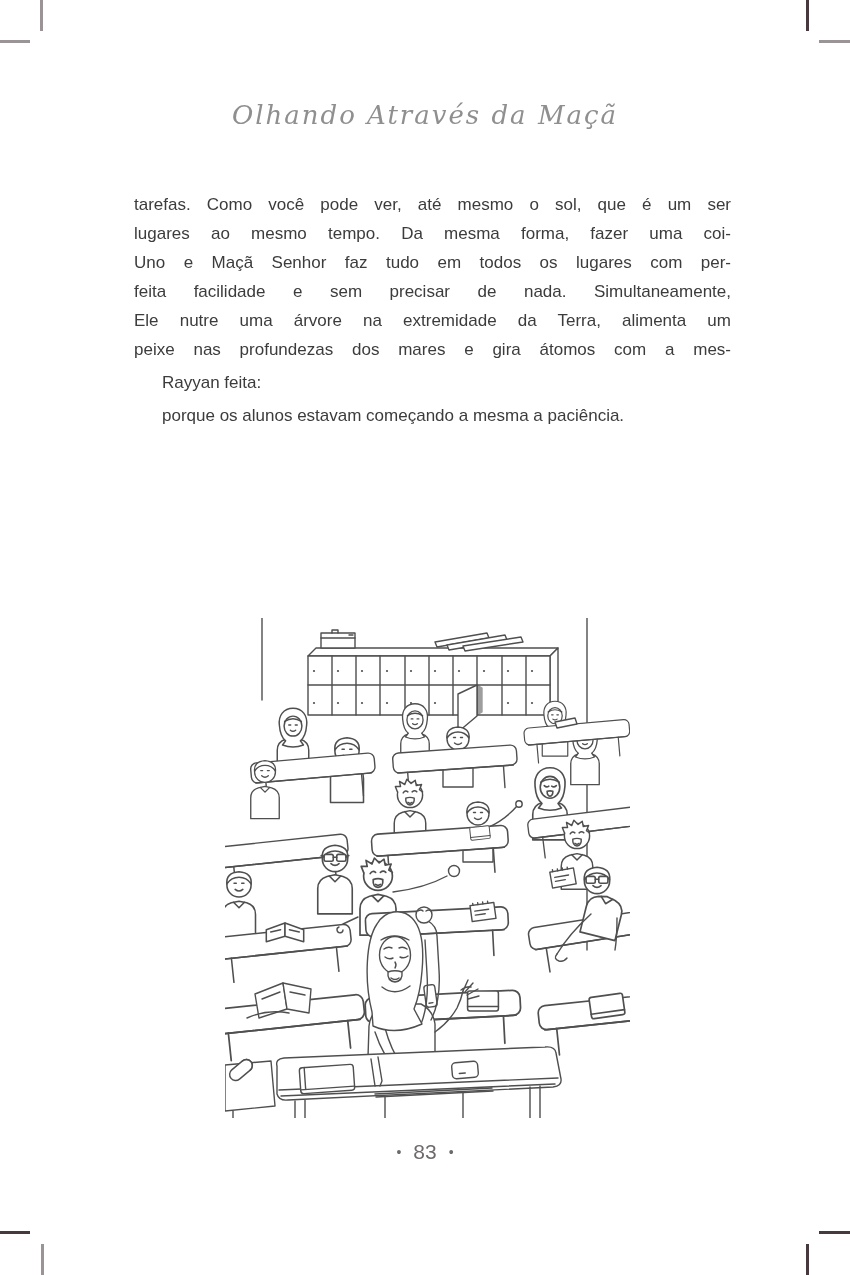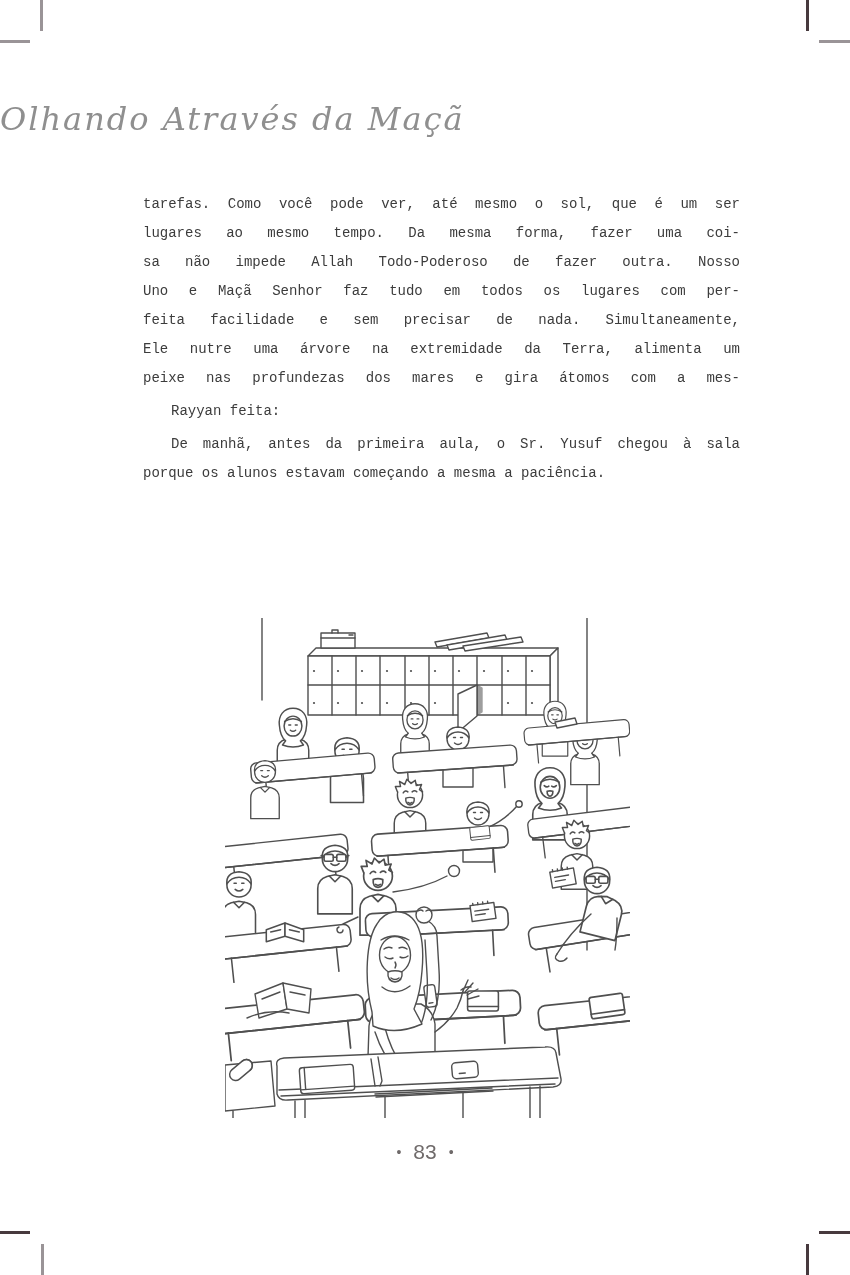"Olhando Através da Maçã" .running-head { font-size: 32px -> 26px; text-align: left -> center }
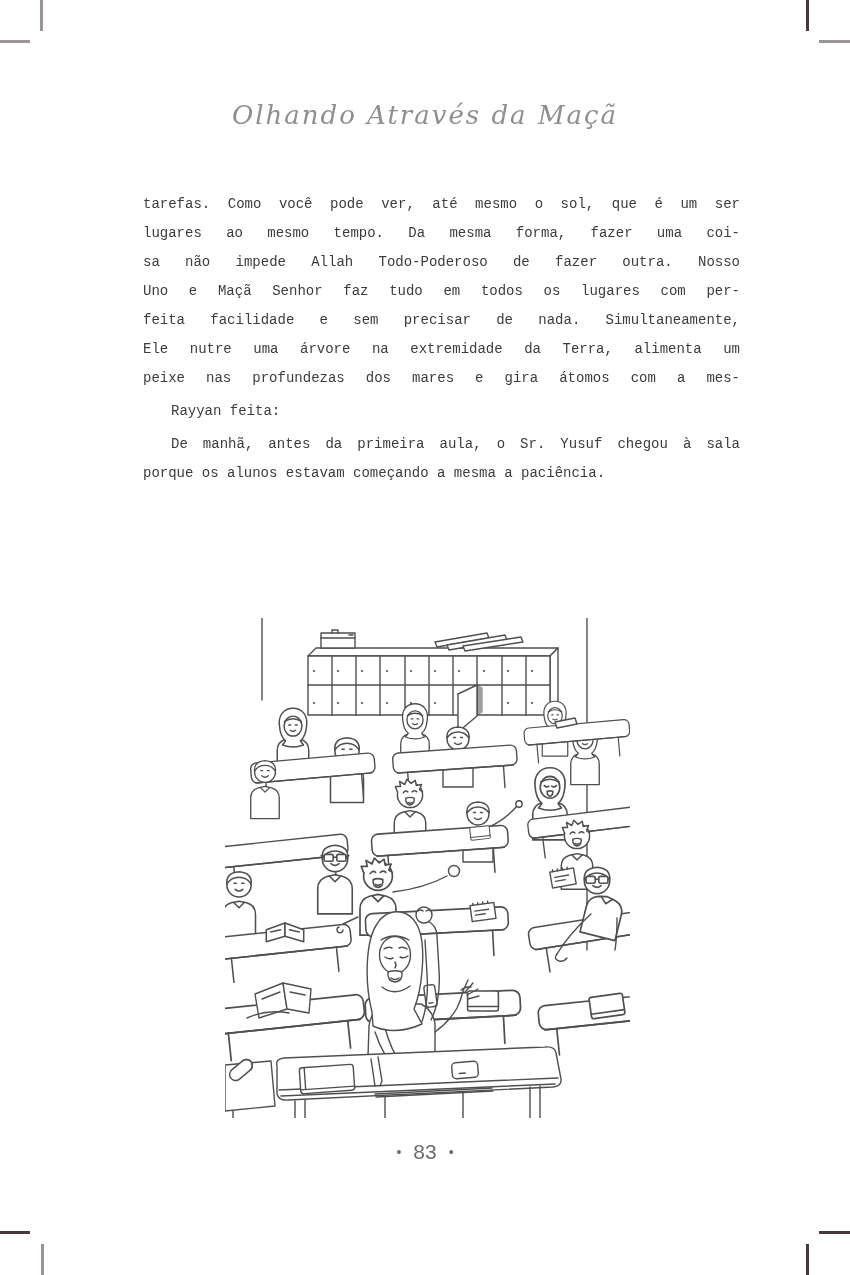"tarefas. Como você pode ver," .body-text { font-family: Liberation Mono, monospace -> none; font-size: 14px -> 17px; left: 143px -> 134px }
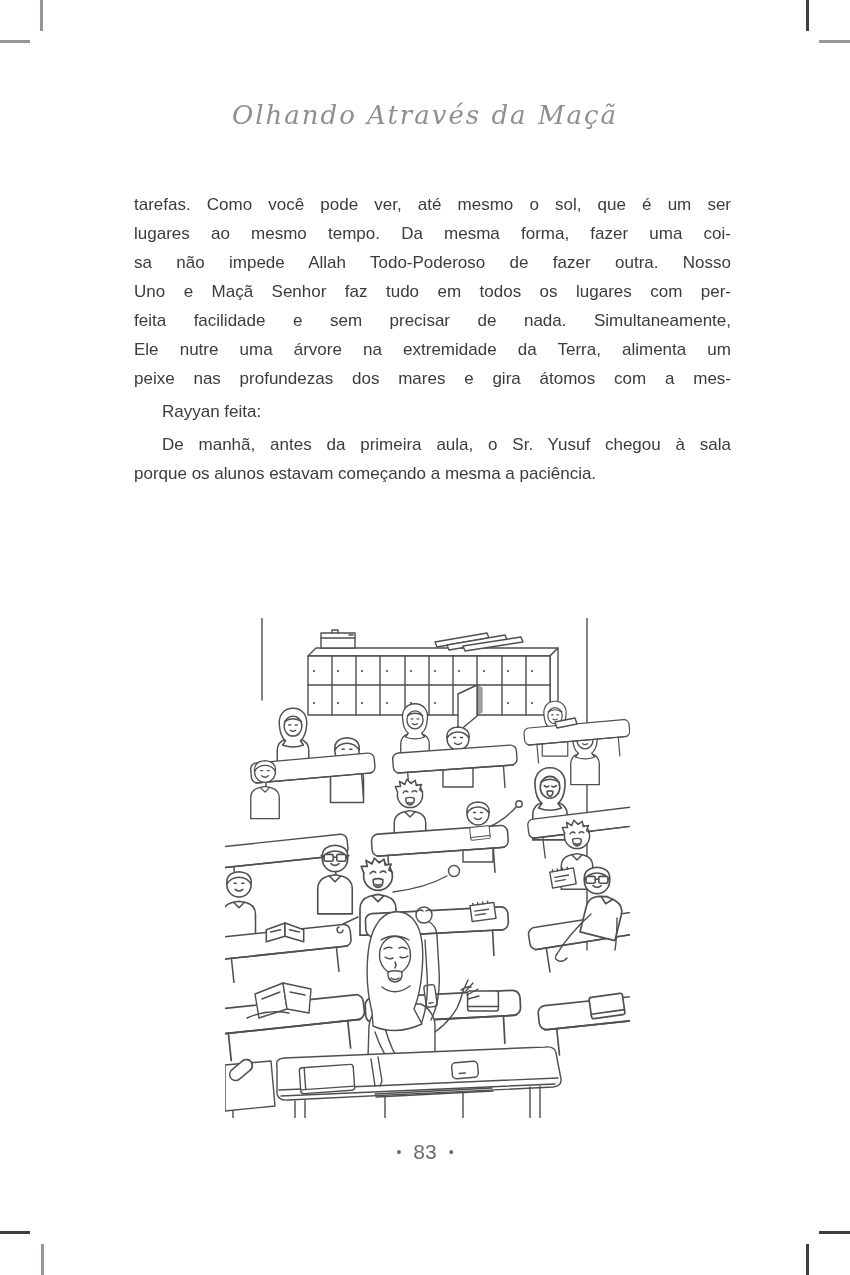"sa não impede Allah Todo-Poderoso" div.tline { html: <div>sa não impede Allah Todo-Poderoso de fazer outra. Nosso</div> -> none }
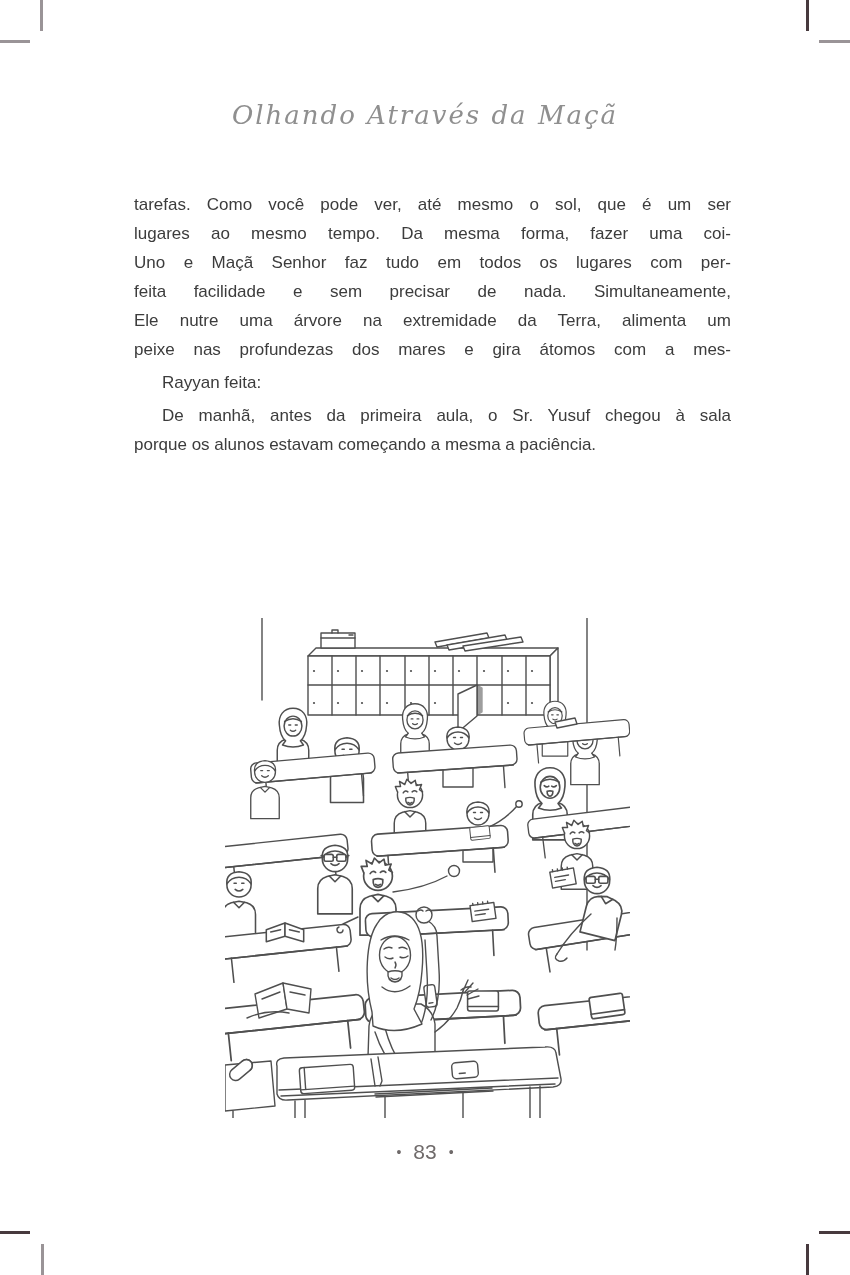"De manhã, antes da primeira" div.tline { html: <div>De manhã, antes da primeira aula, o Sr. Yusuf chegou à sala</div> -> none }
